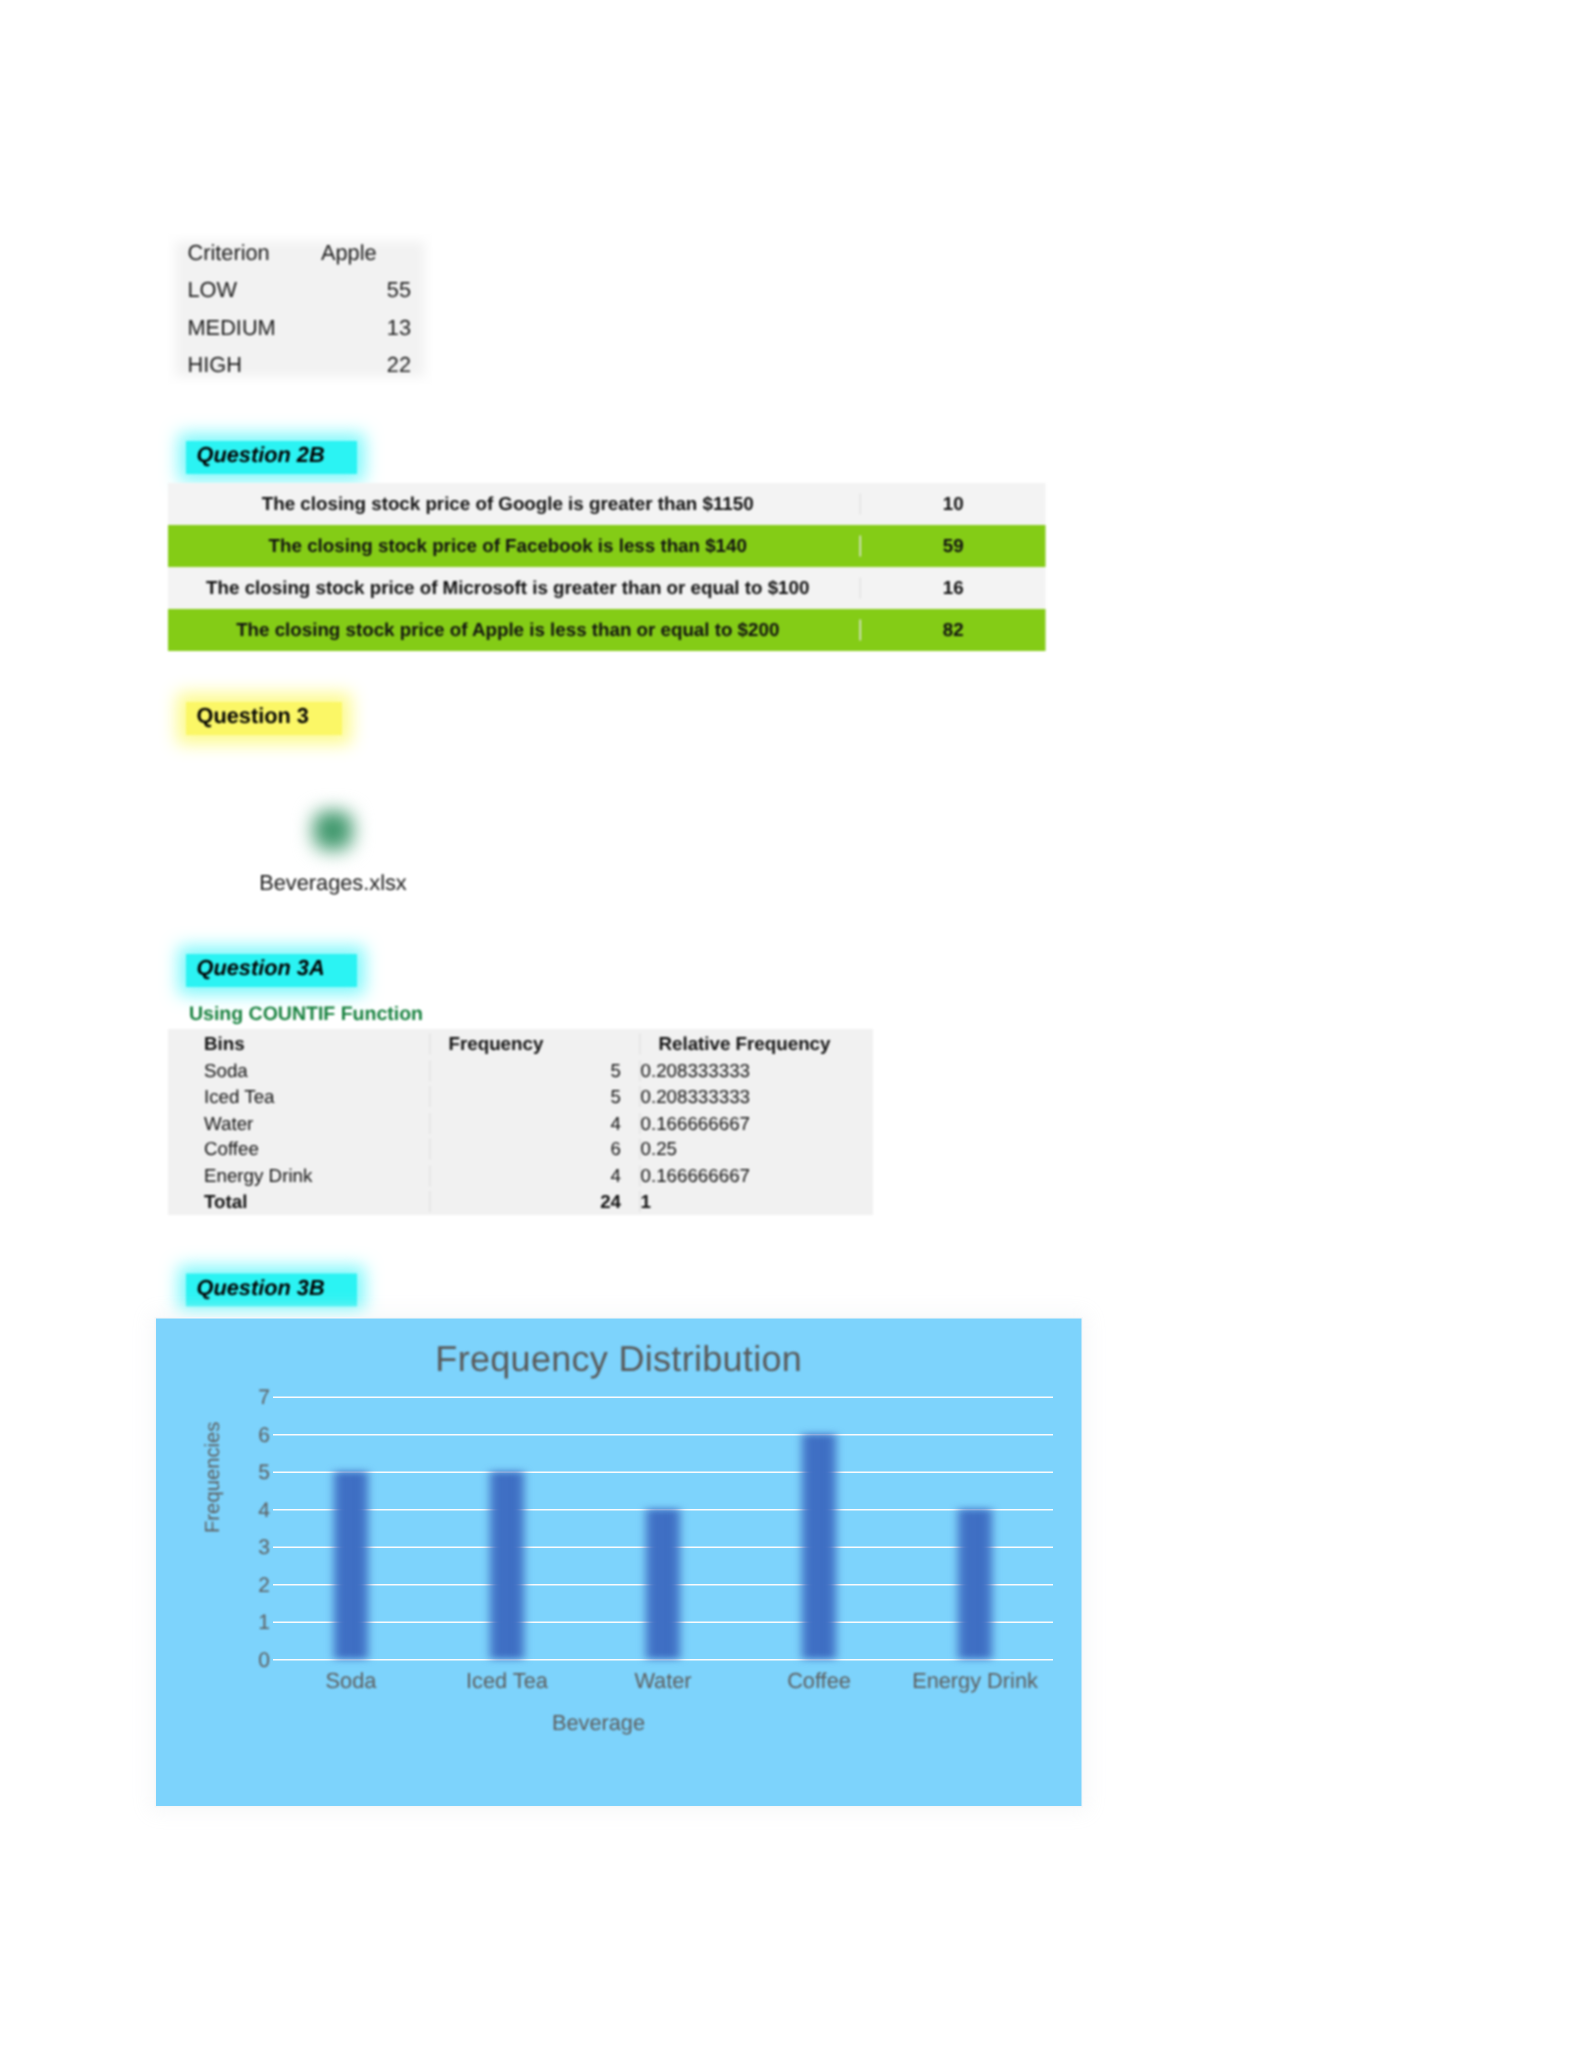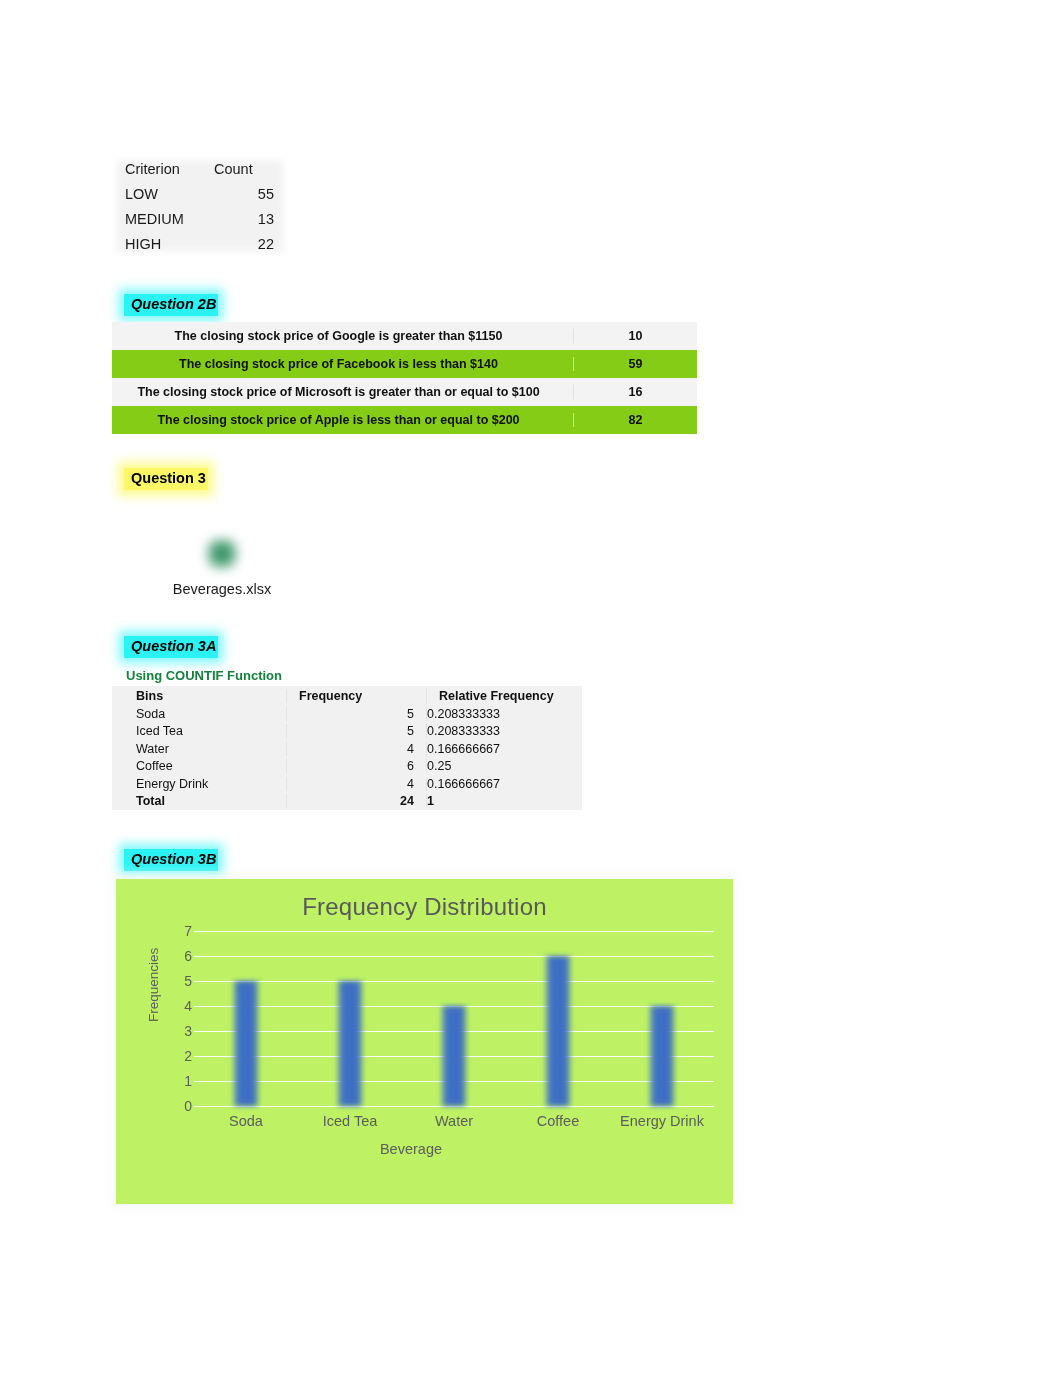"Count" div.c-value { text: Count -> Apple }
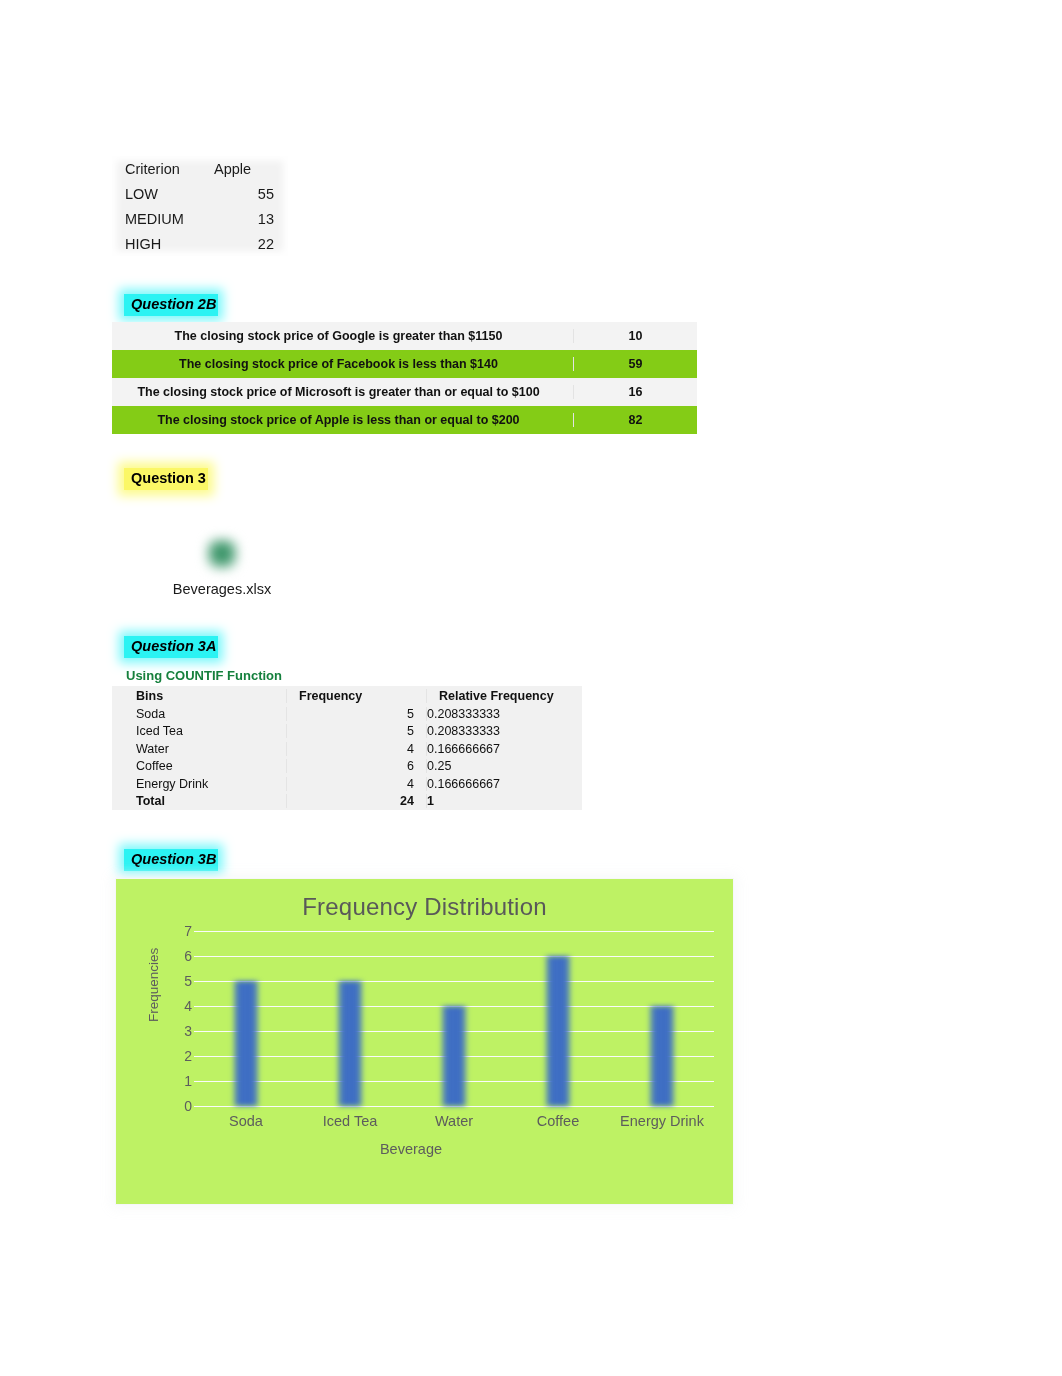"Question 2B" .q-chip { padding: 3px 2px 4px 7px -> 3px 22px 4px 7px }
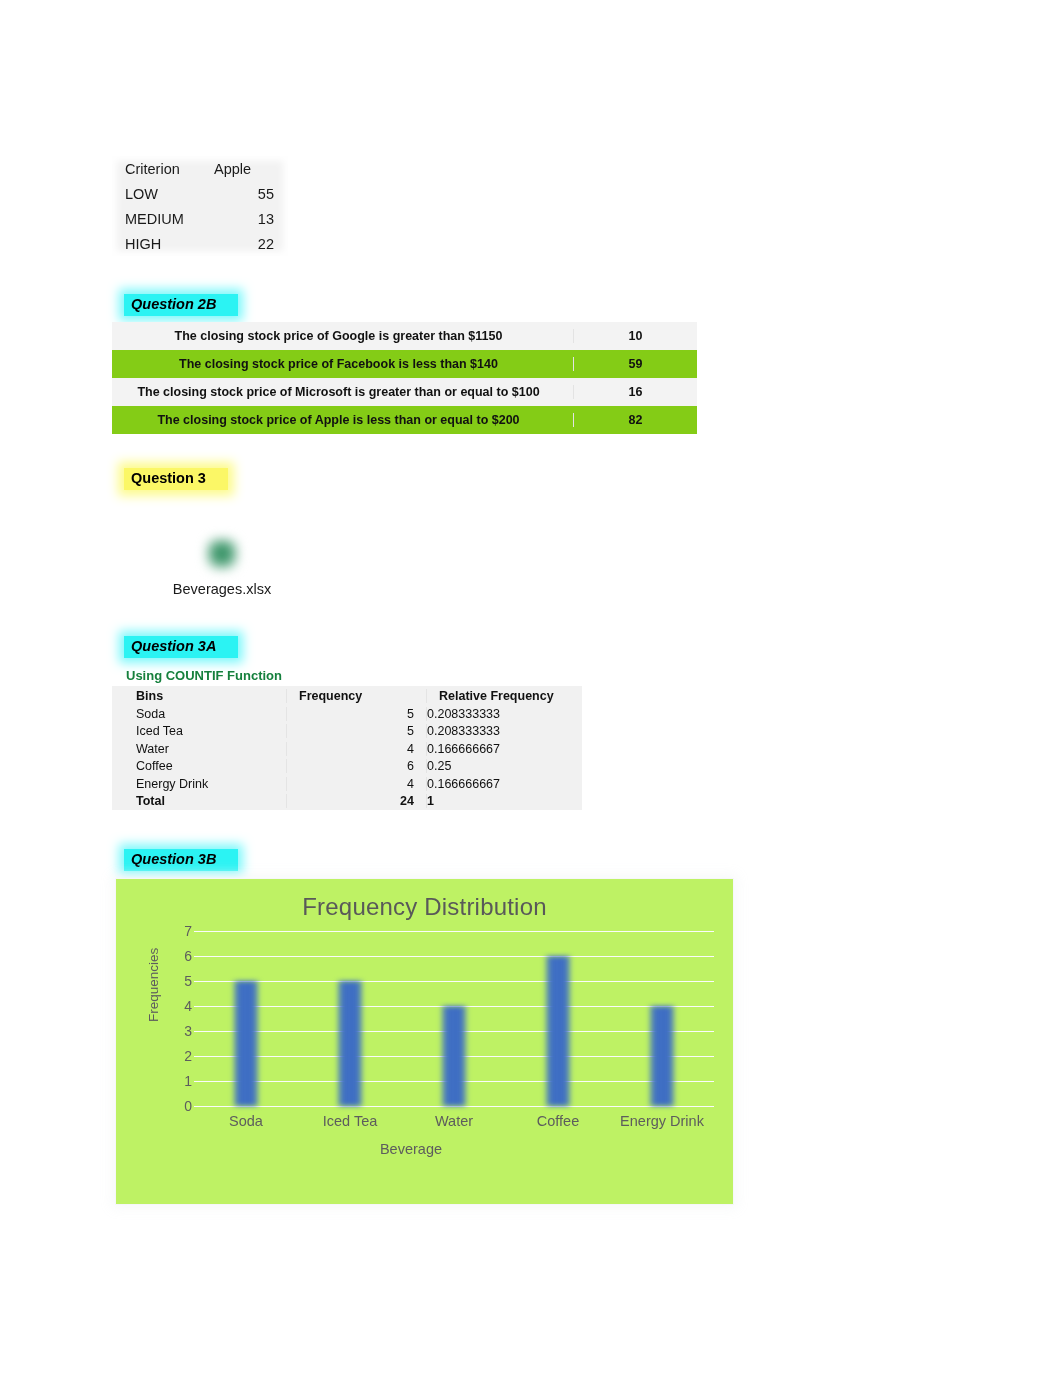"Frequency Distribution" #chart-card { background: #bef264 -> #7dd3fc; left: 116px -> 104px }
